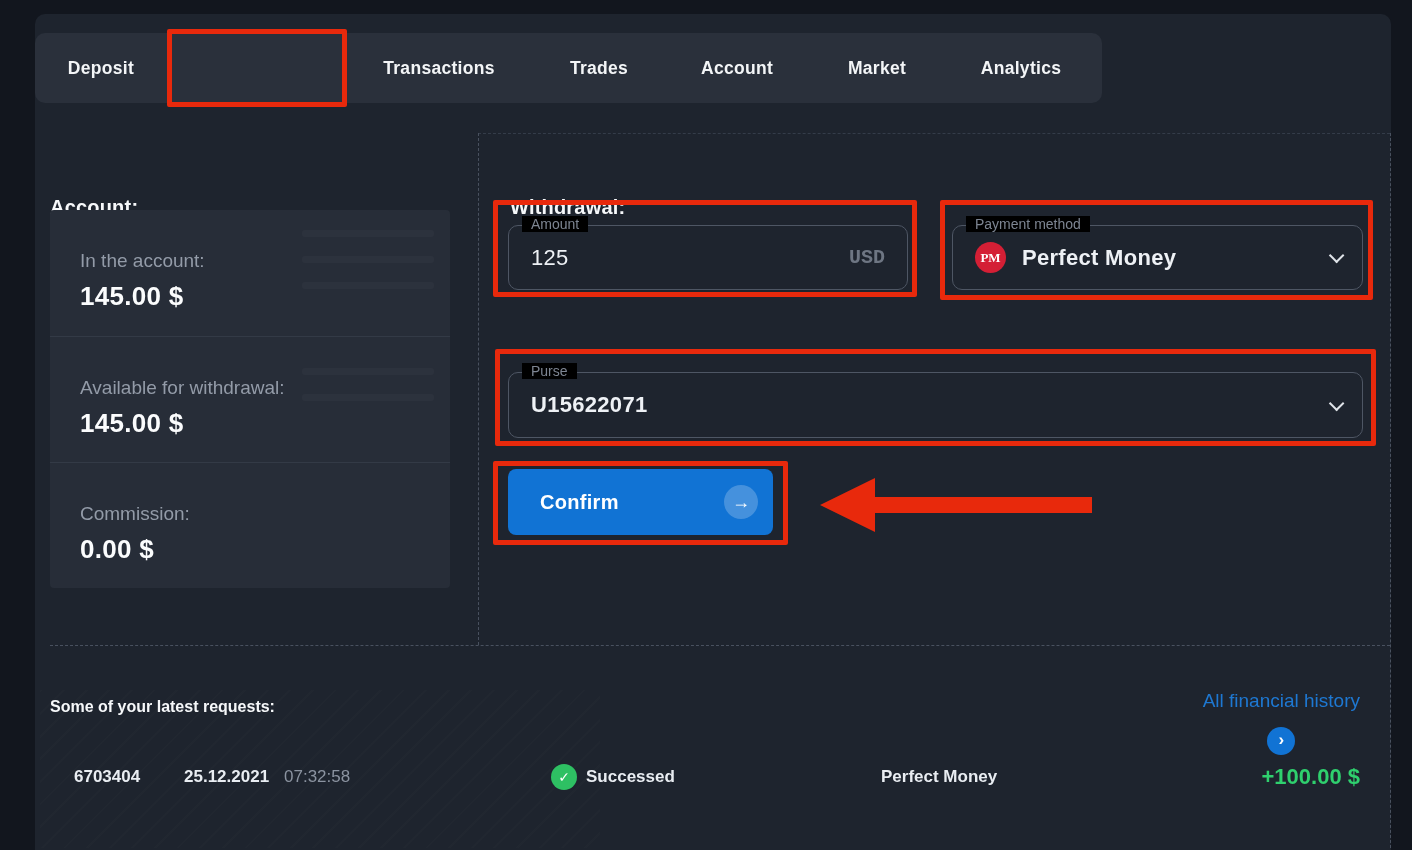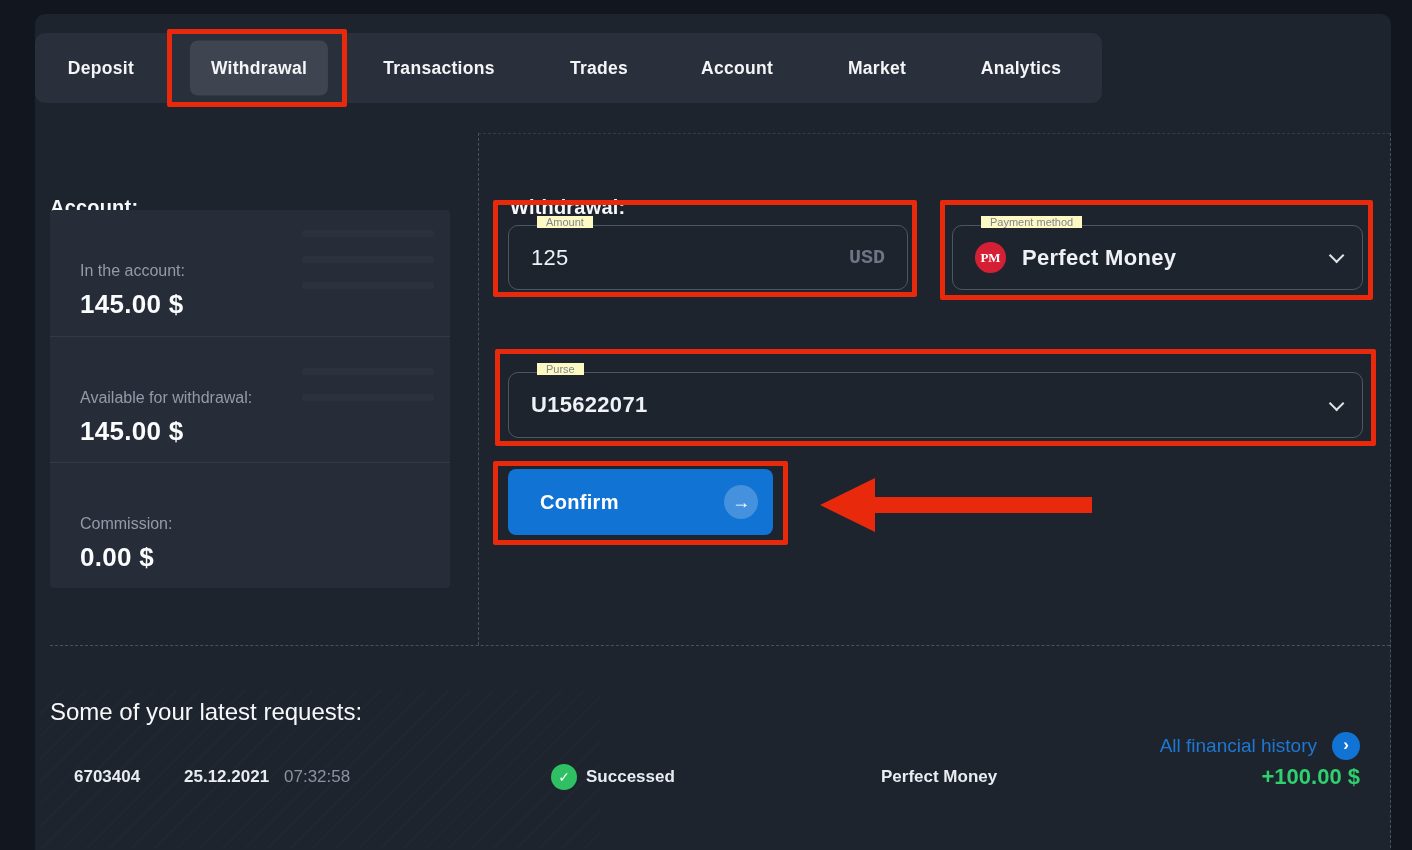"Withdrawal" div.tab { html: <div>Withdrawal</div> -> none }
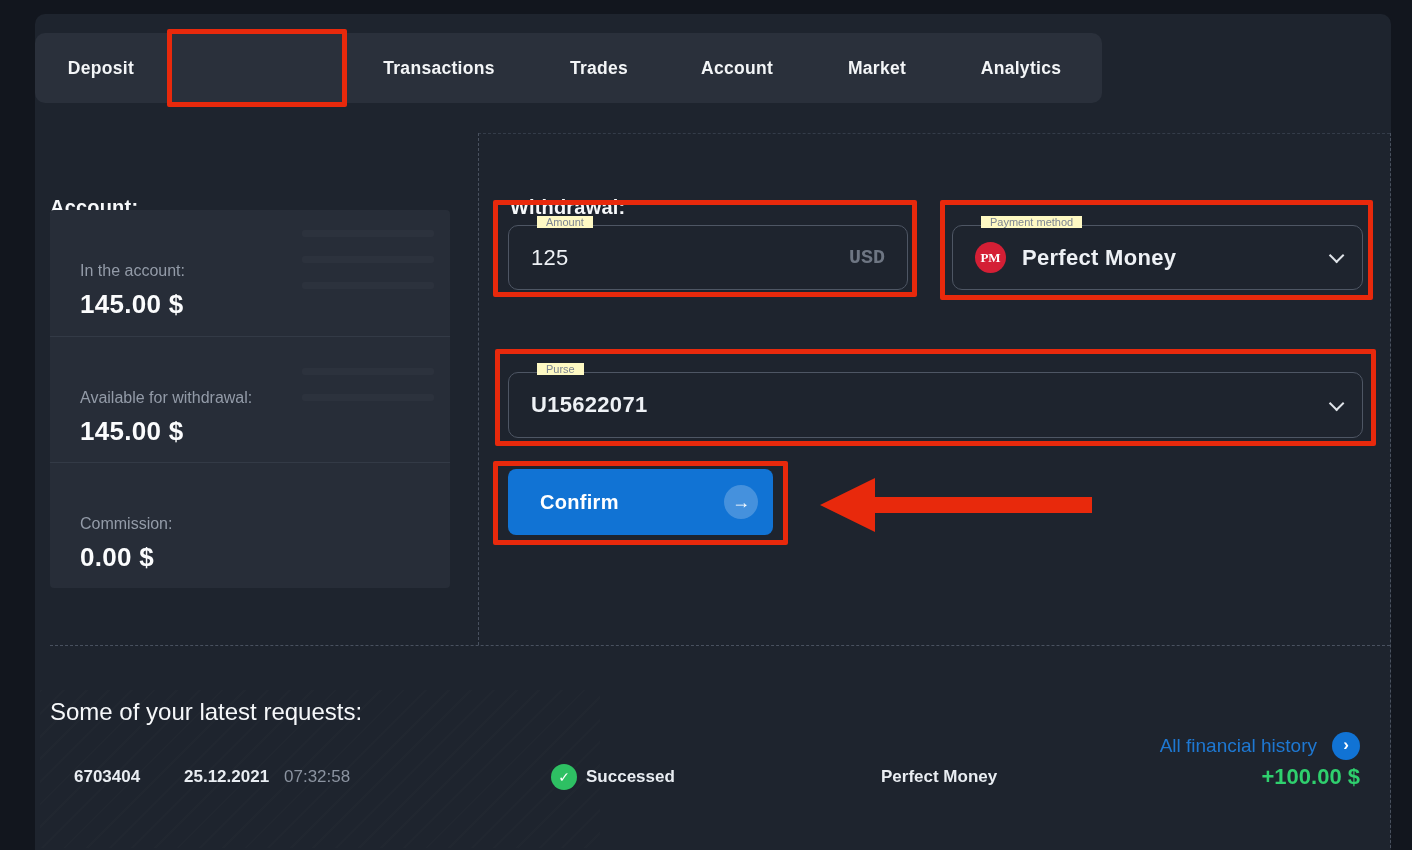"Amount" .field-label { background: #fef9c3 -> #000000; font-size: 11px -> 14px; left: 28px -> 13px }
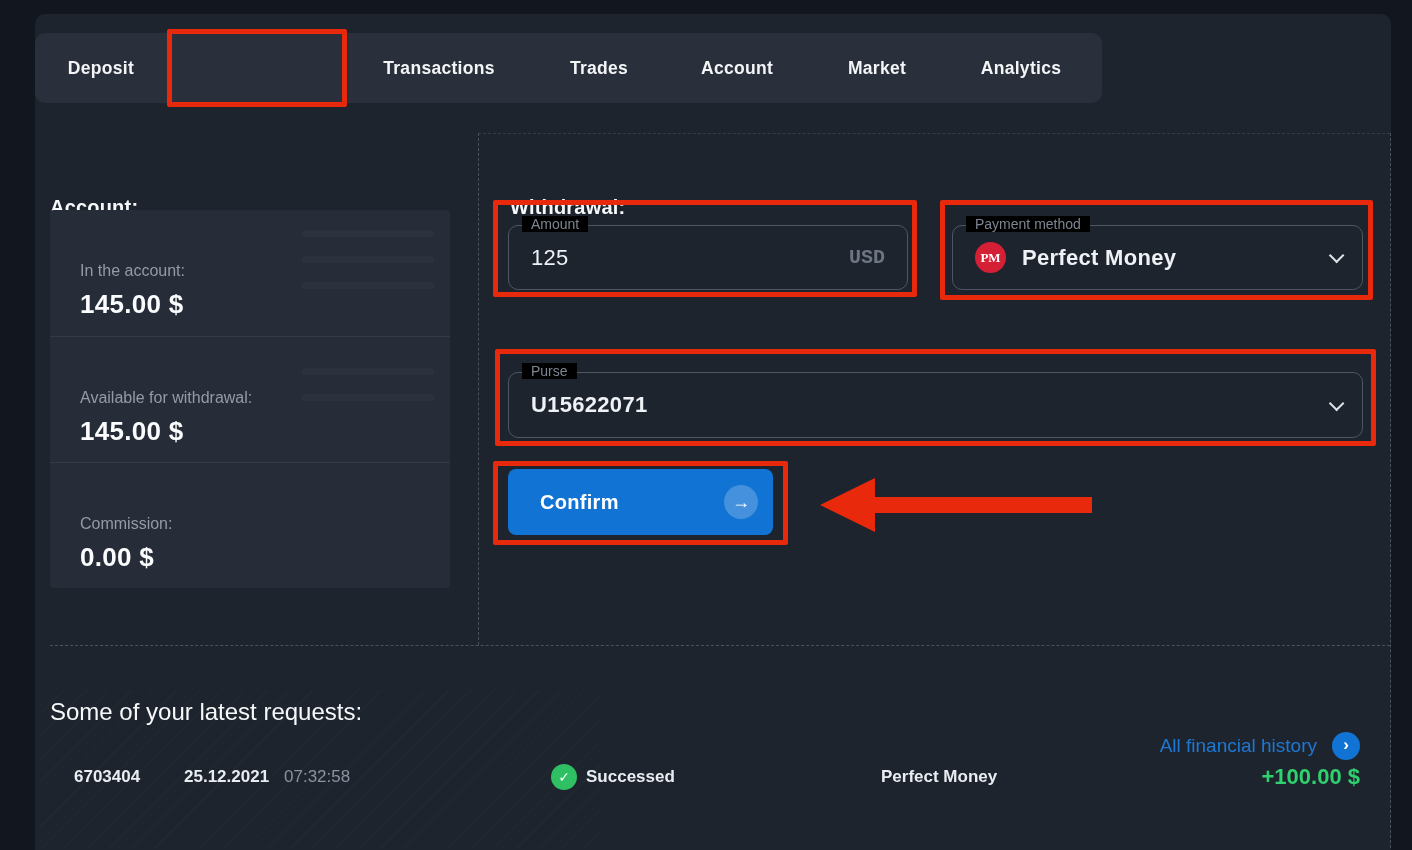"In the account:" .card-label { font-size: 16px -> 19px; margin-top: 12px -> none }
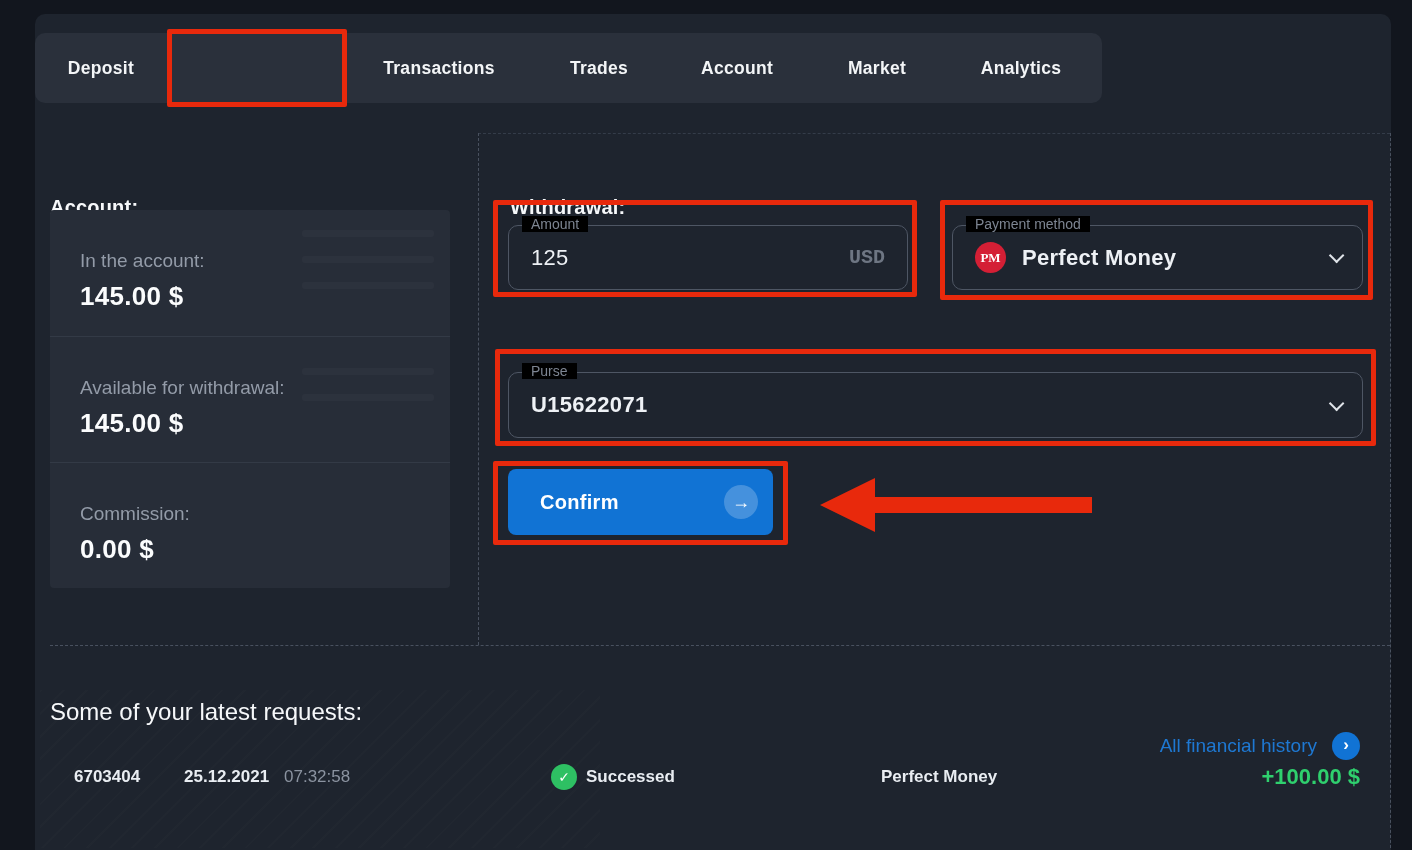"Some of your latest requests:" .req-head { font-size: 24px -> 16px; font-weight: normal -> bold }
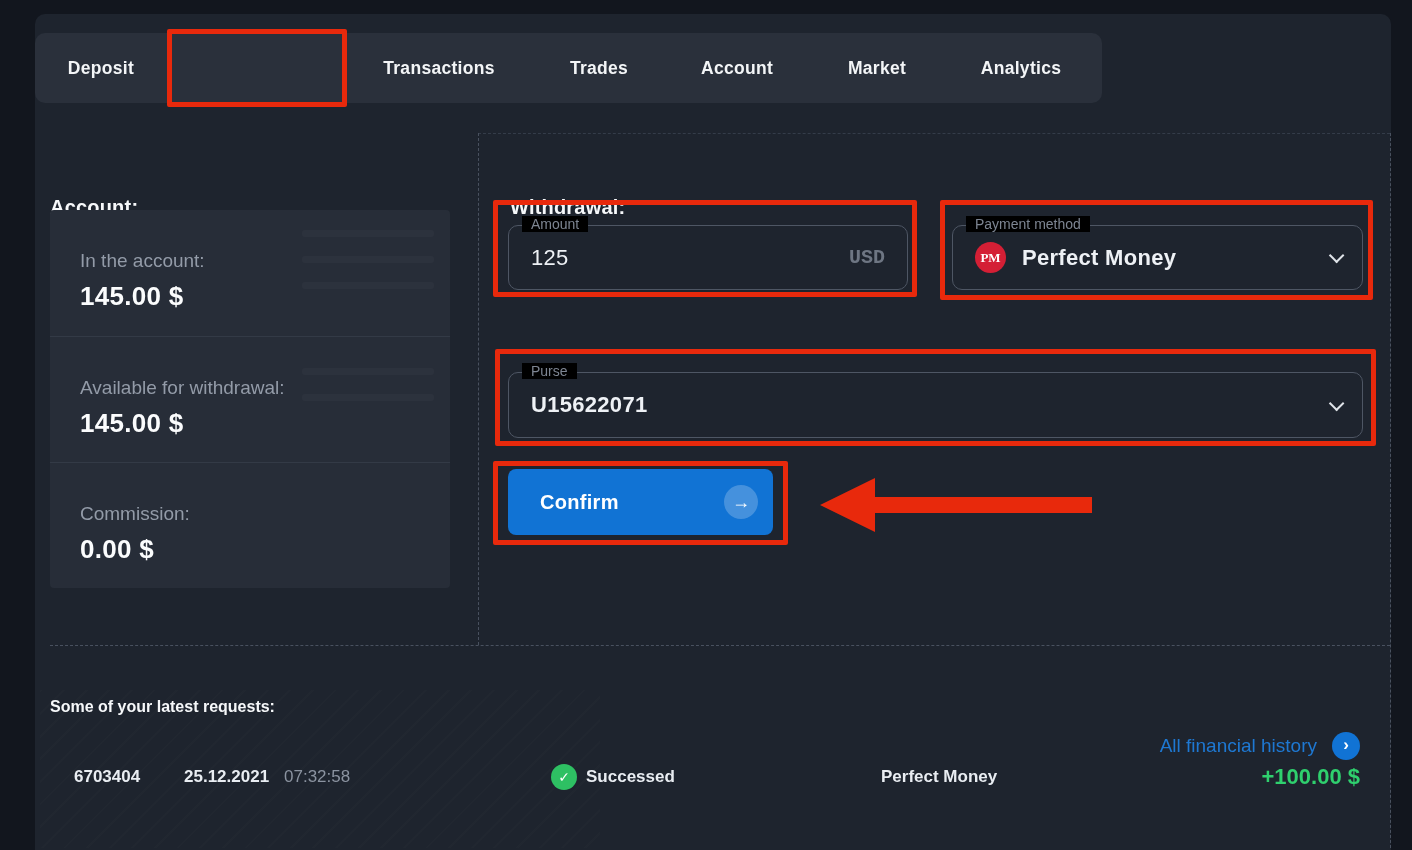"All financial history" .history-link { flex-direction: none -> column; top: 732px -> 690px }
